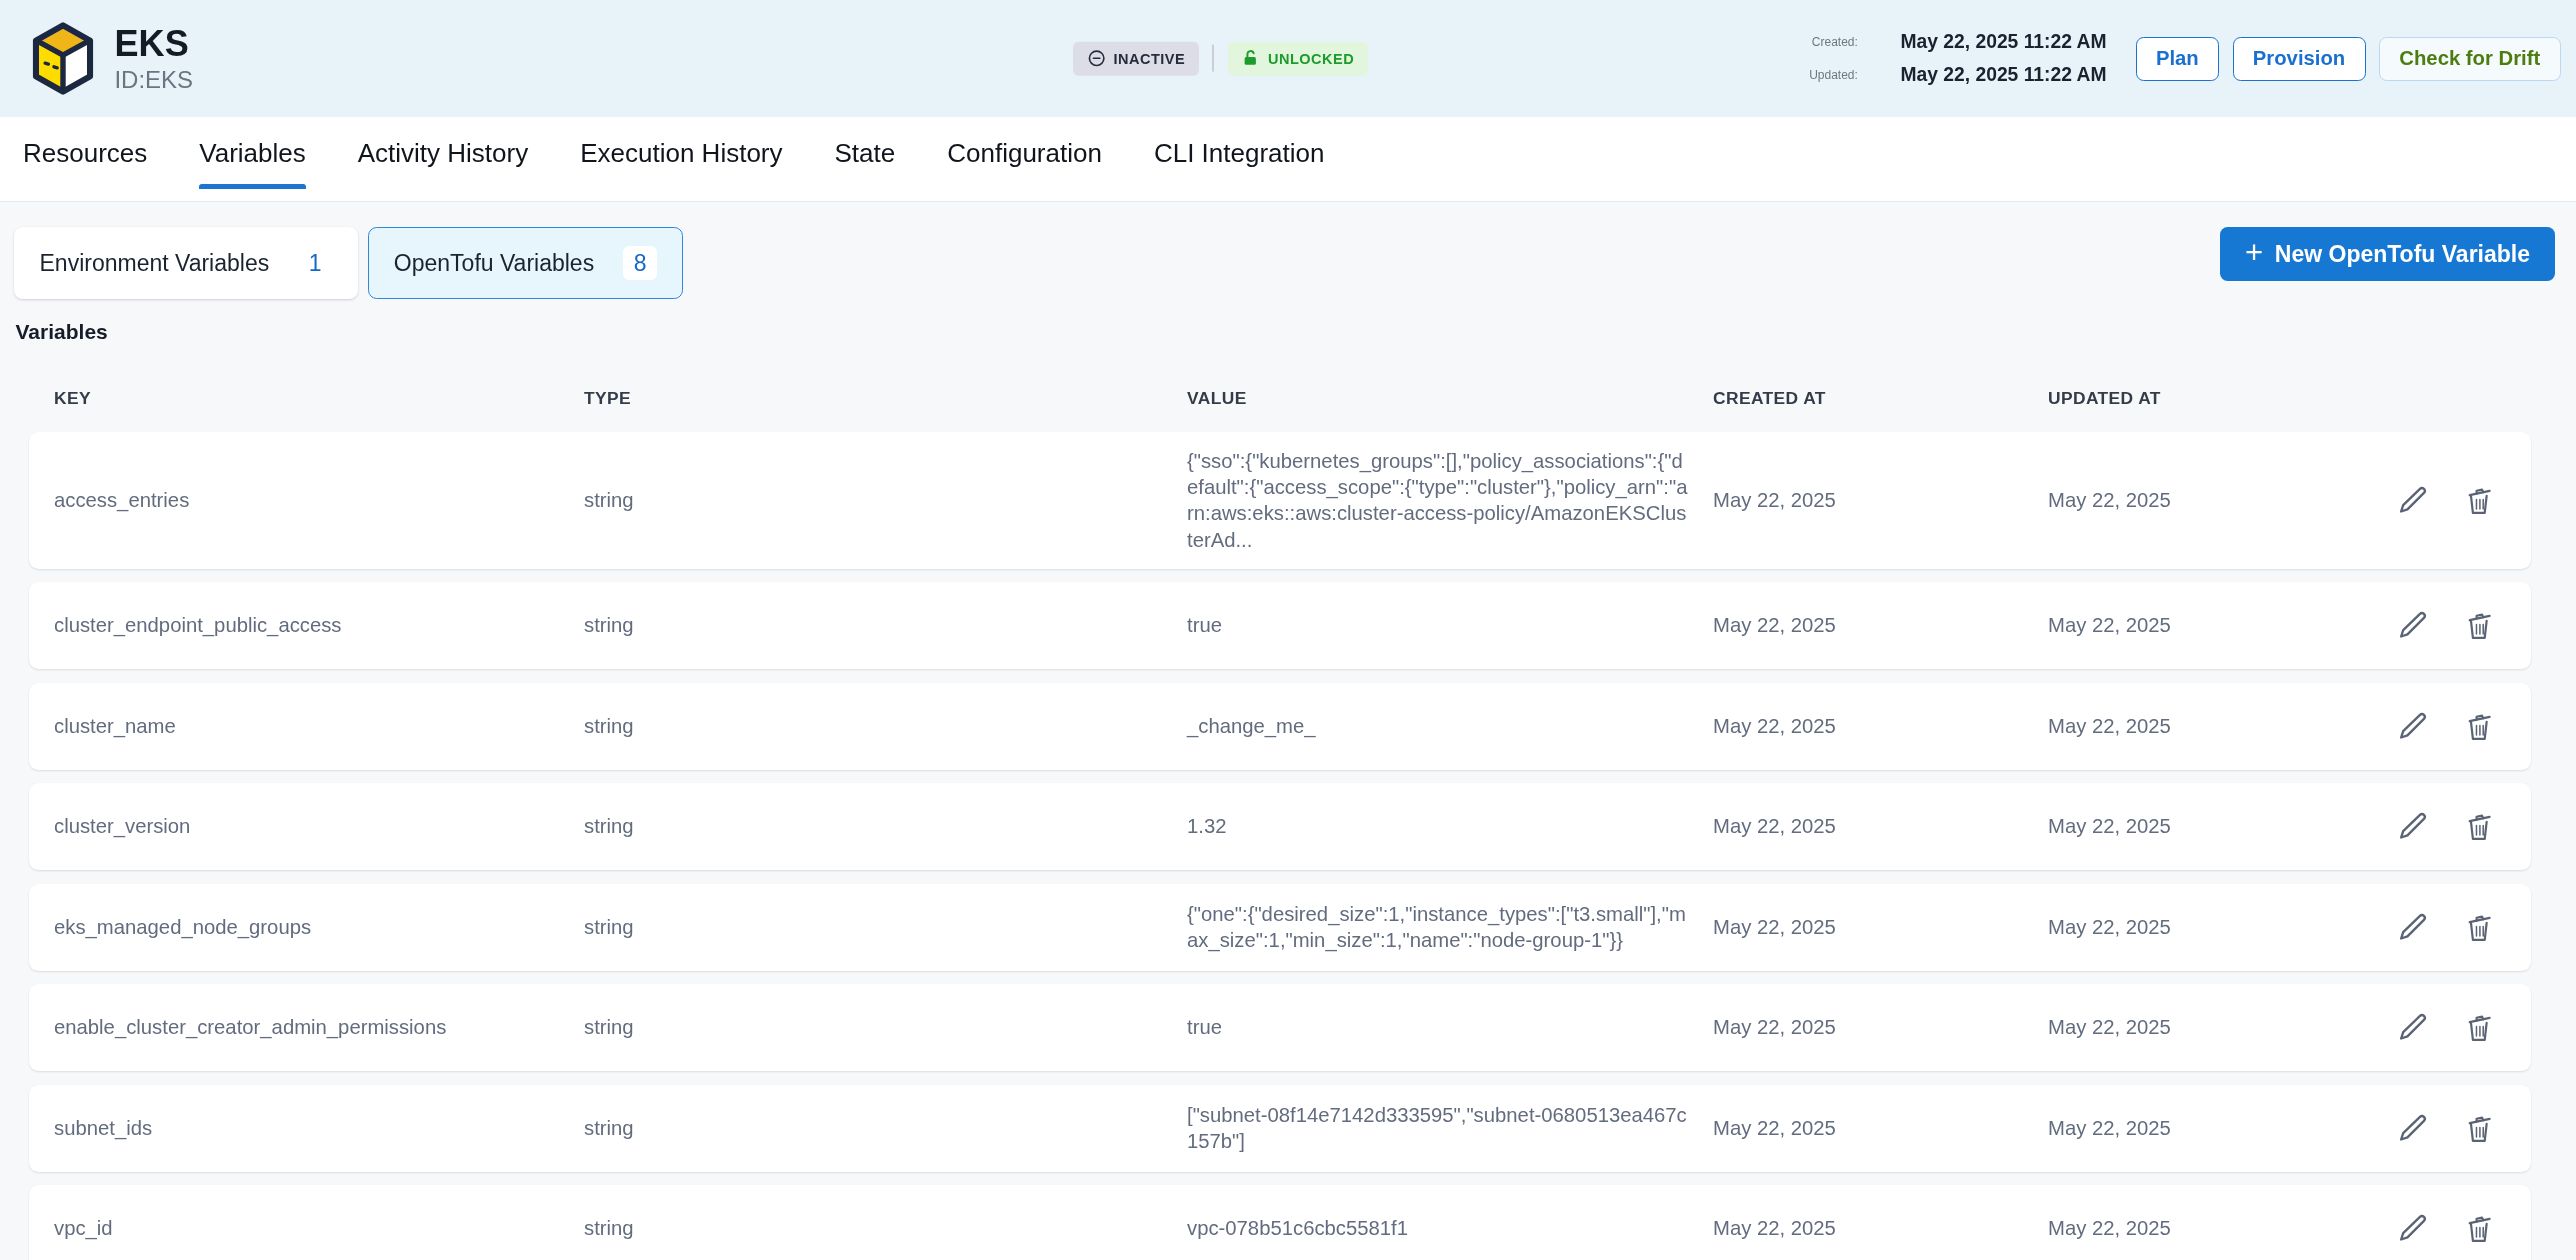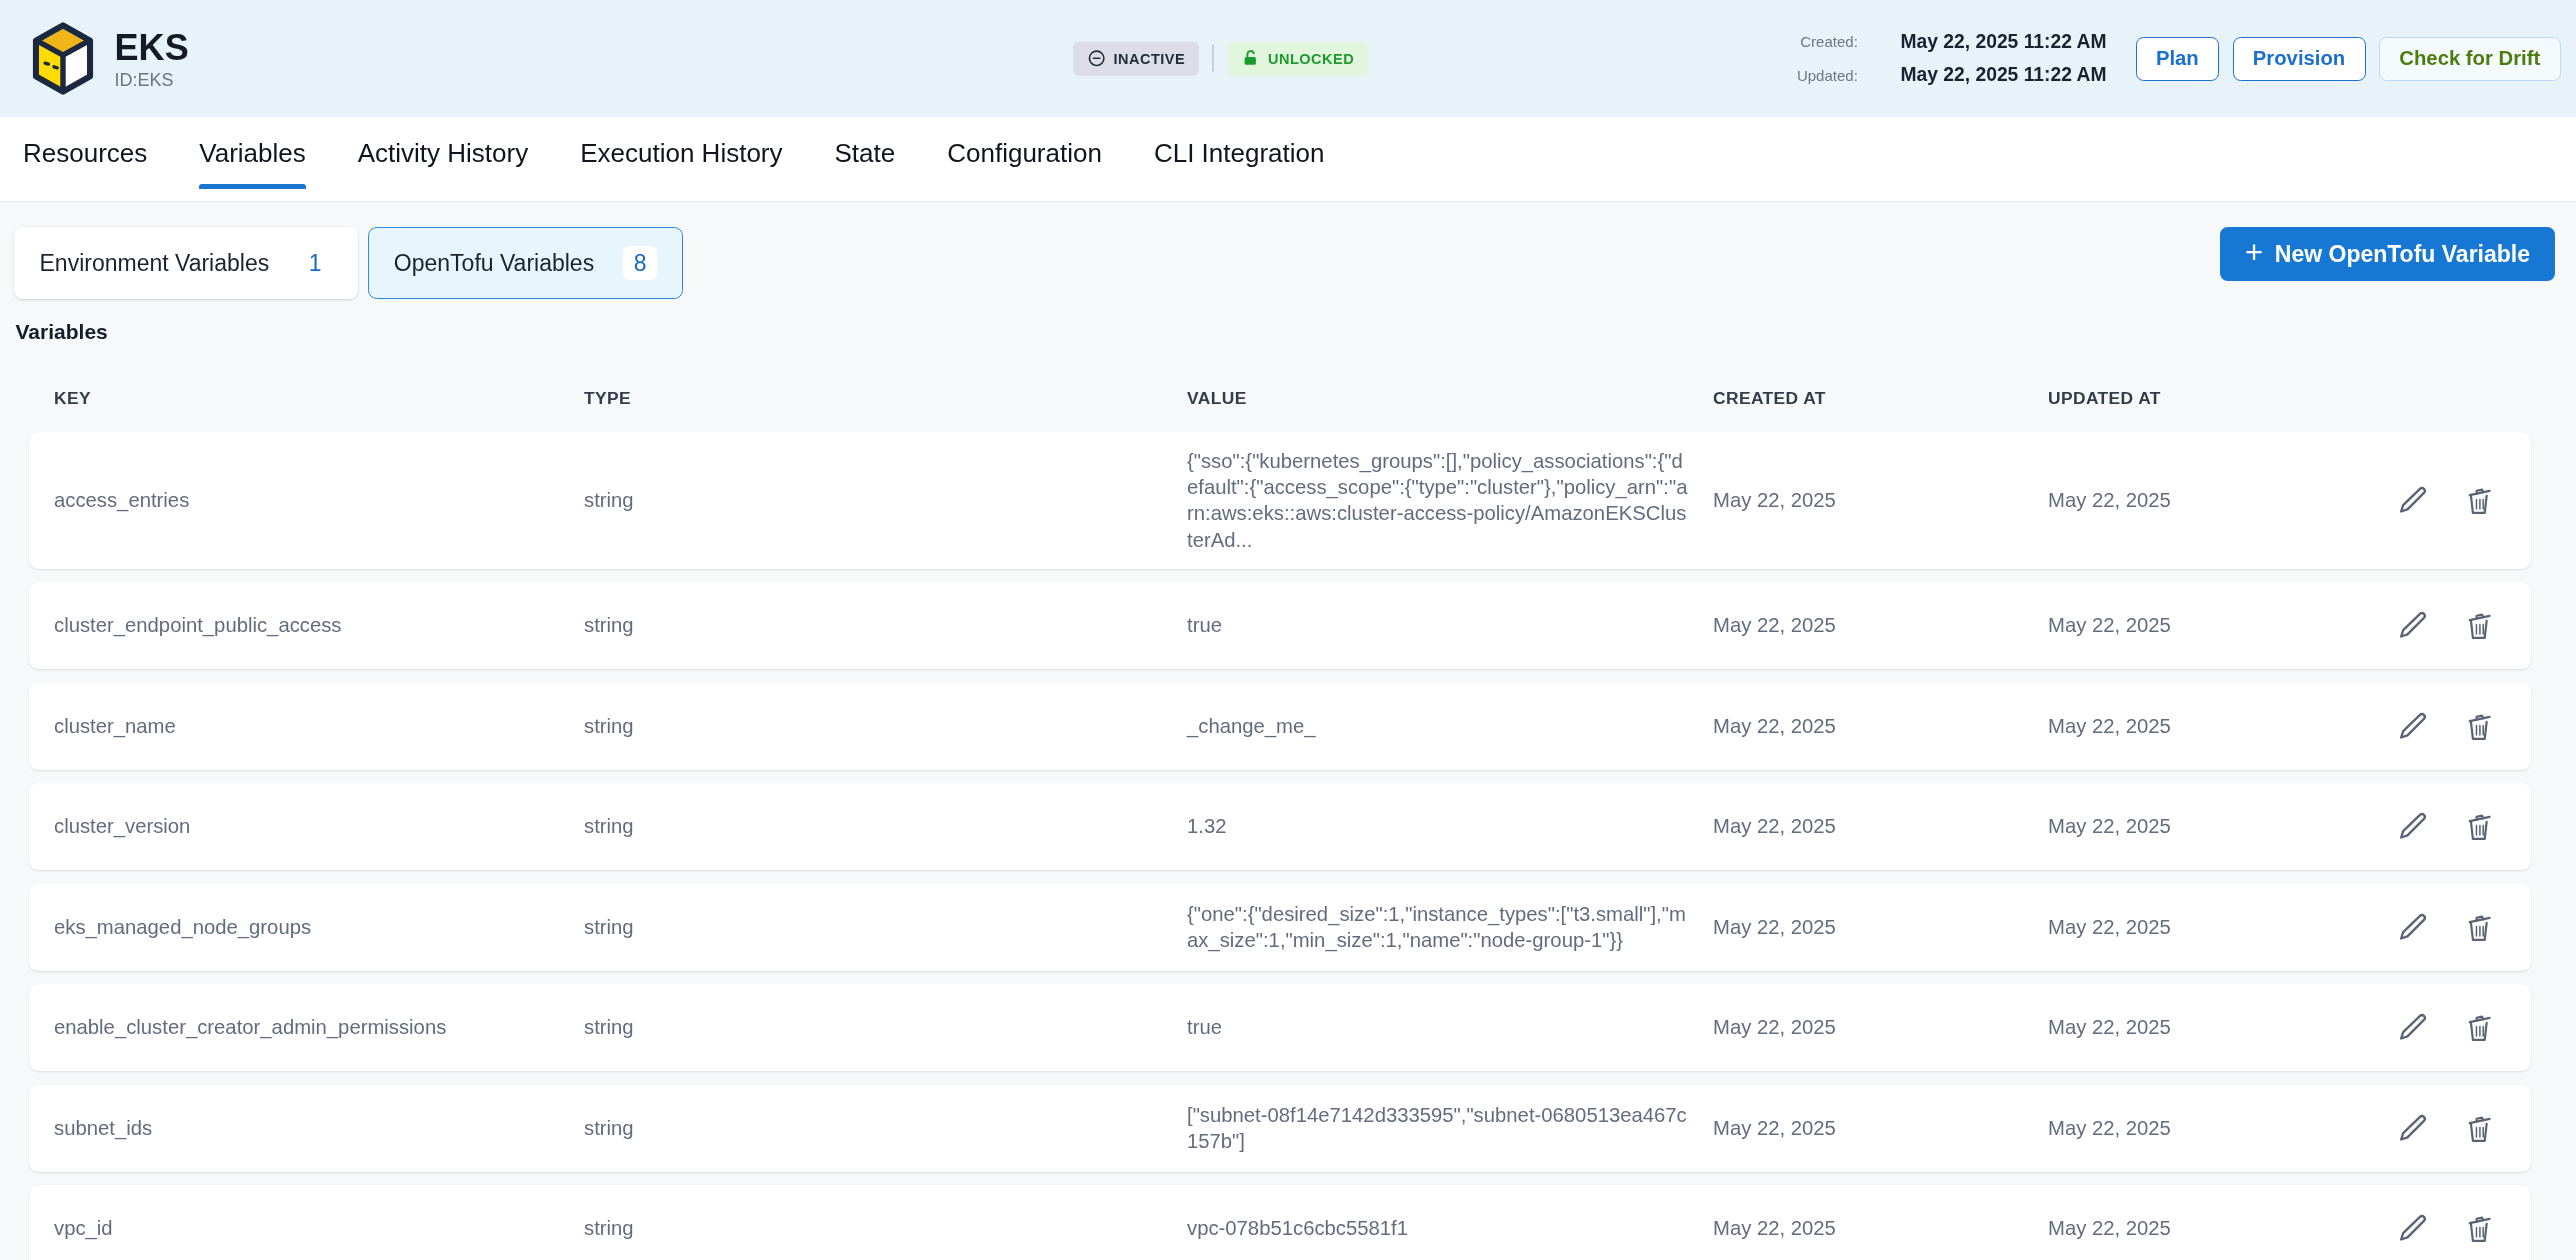"Created:" .meta-label { font-size: 15px -> 12px }
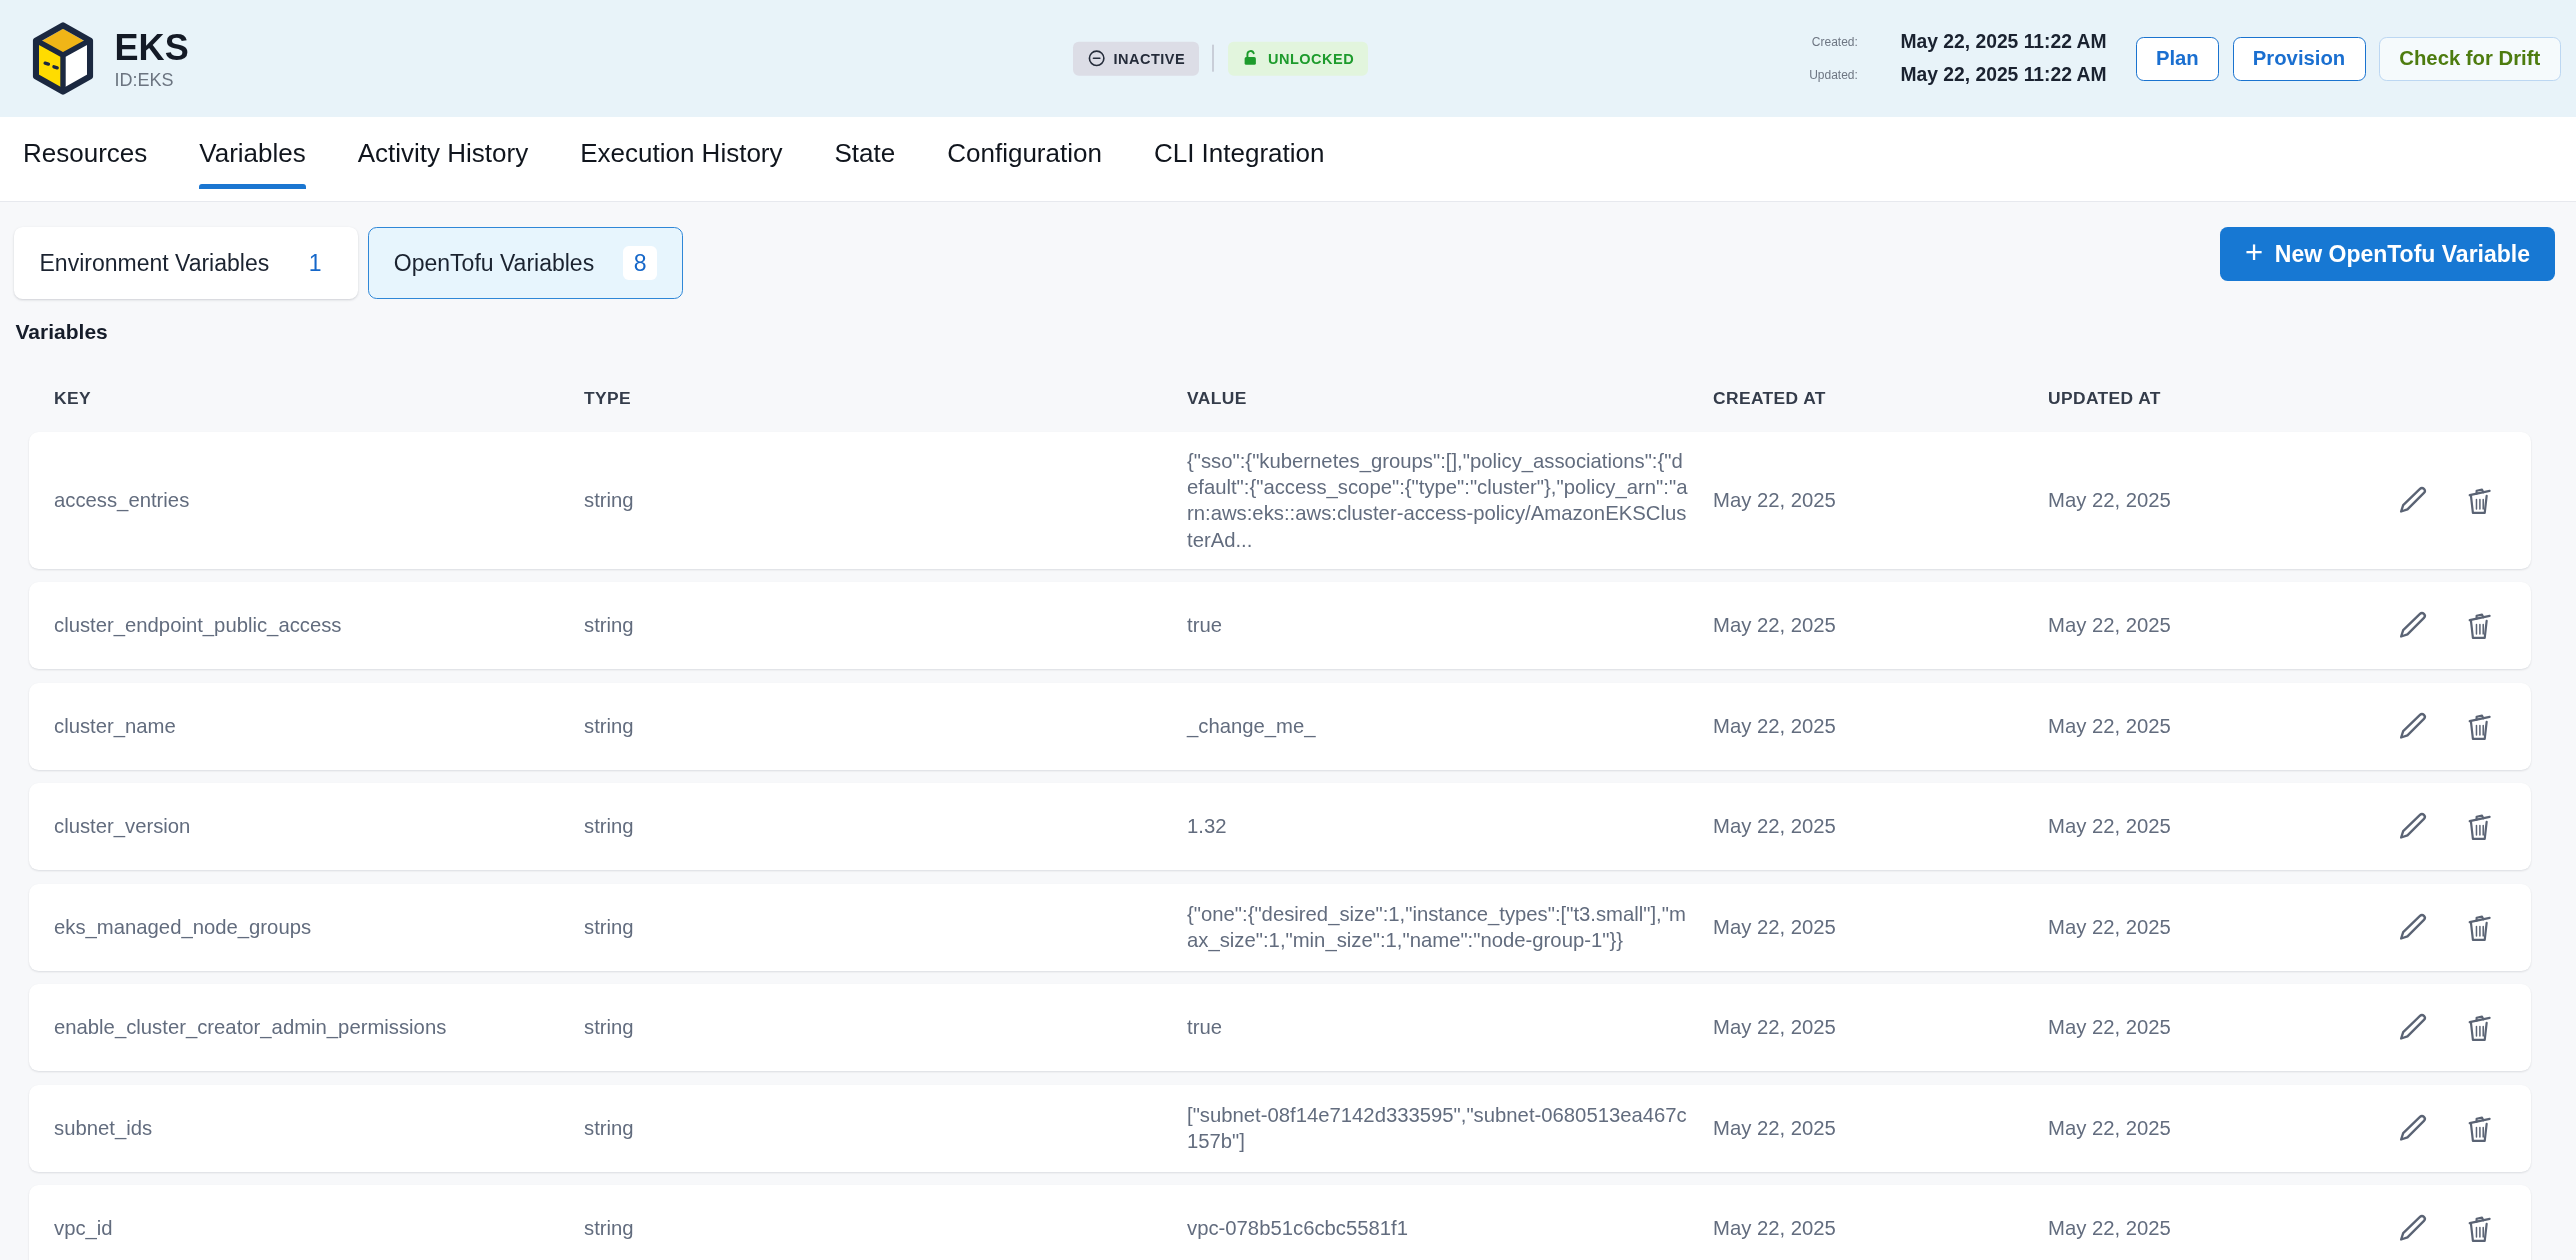"ID:EKS" .app-subtitle { font-size: 18px -> 24px }
